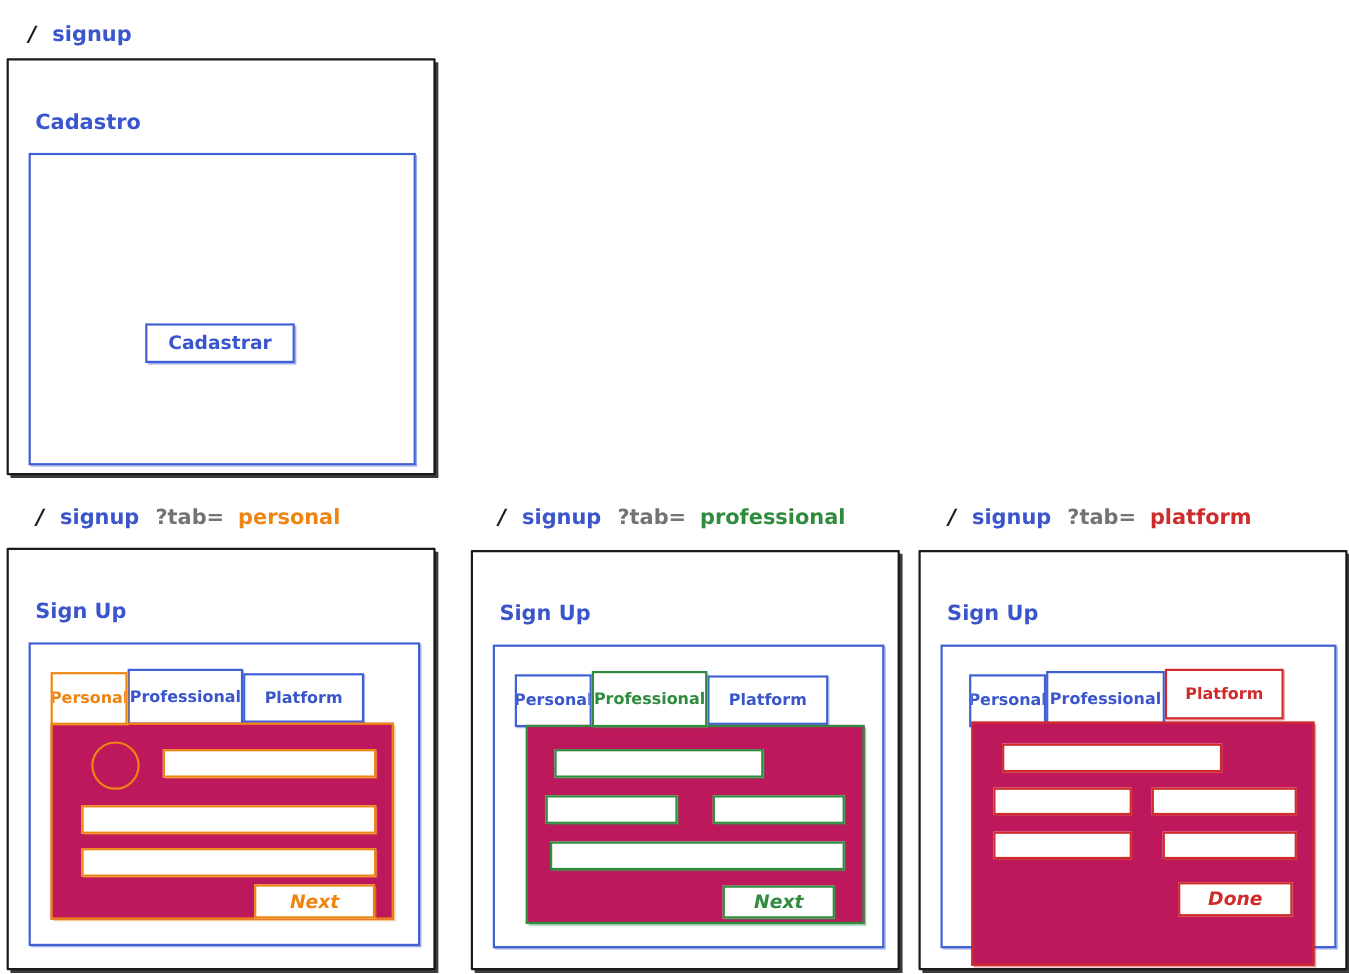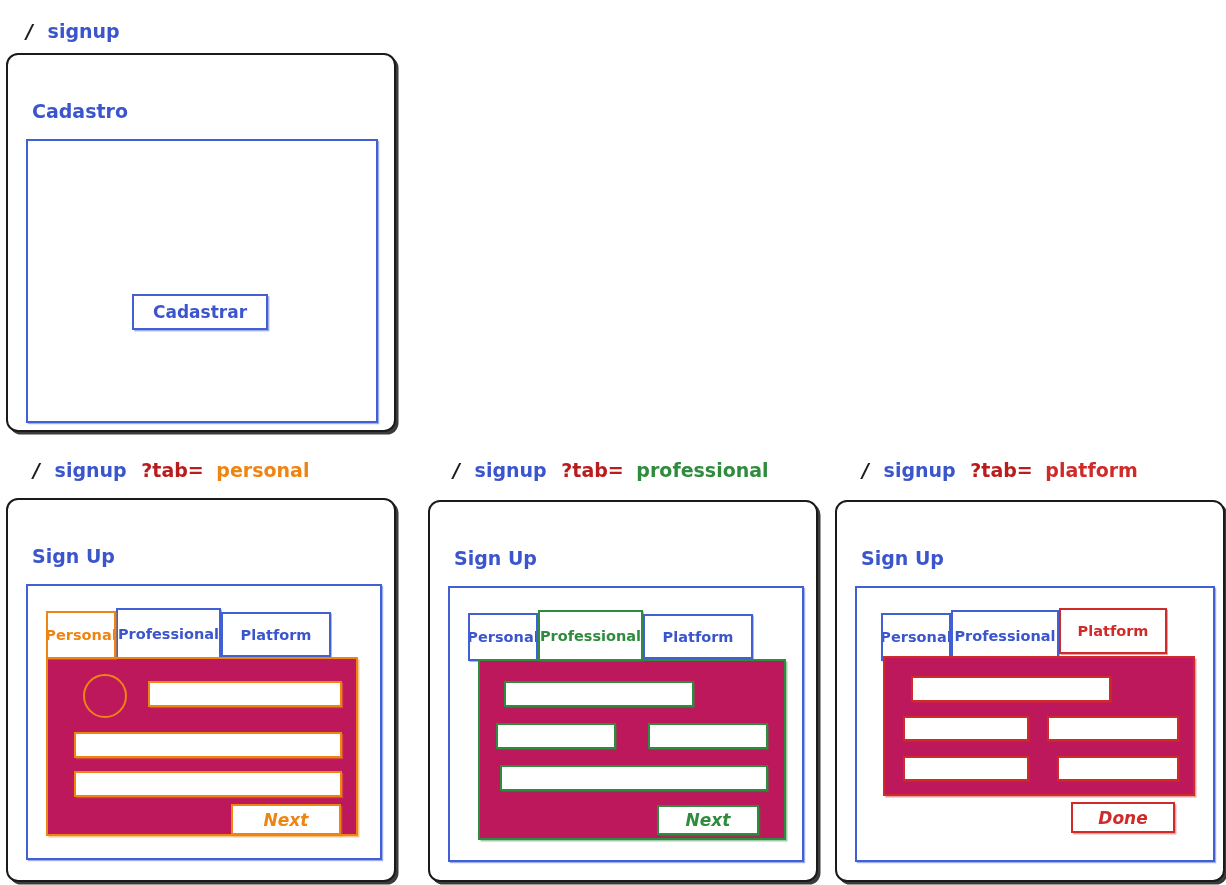"Cadastro" .frame { border-radius: 12px -> 1px }
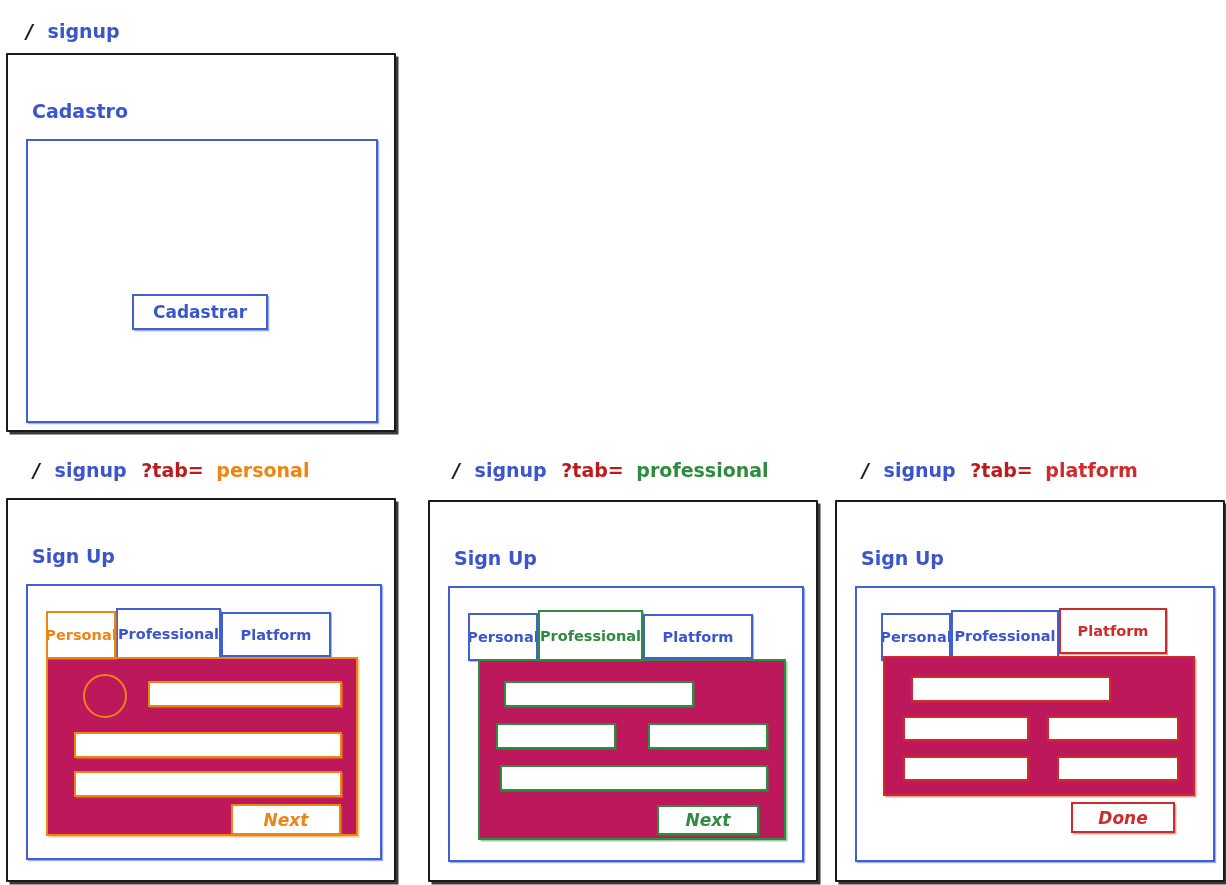"?tab=" .route .qs { color: #b91c1c -> #737373 }
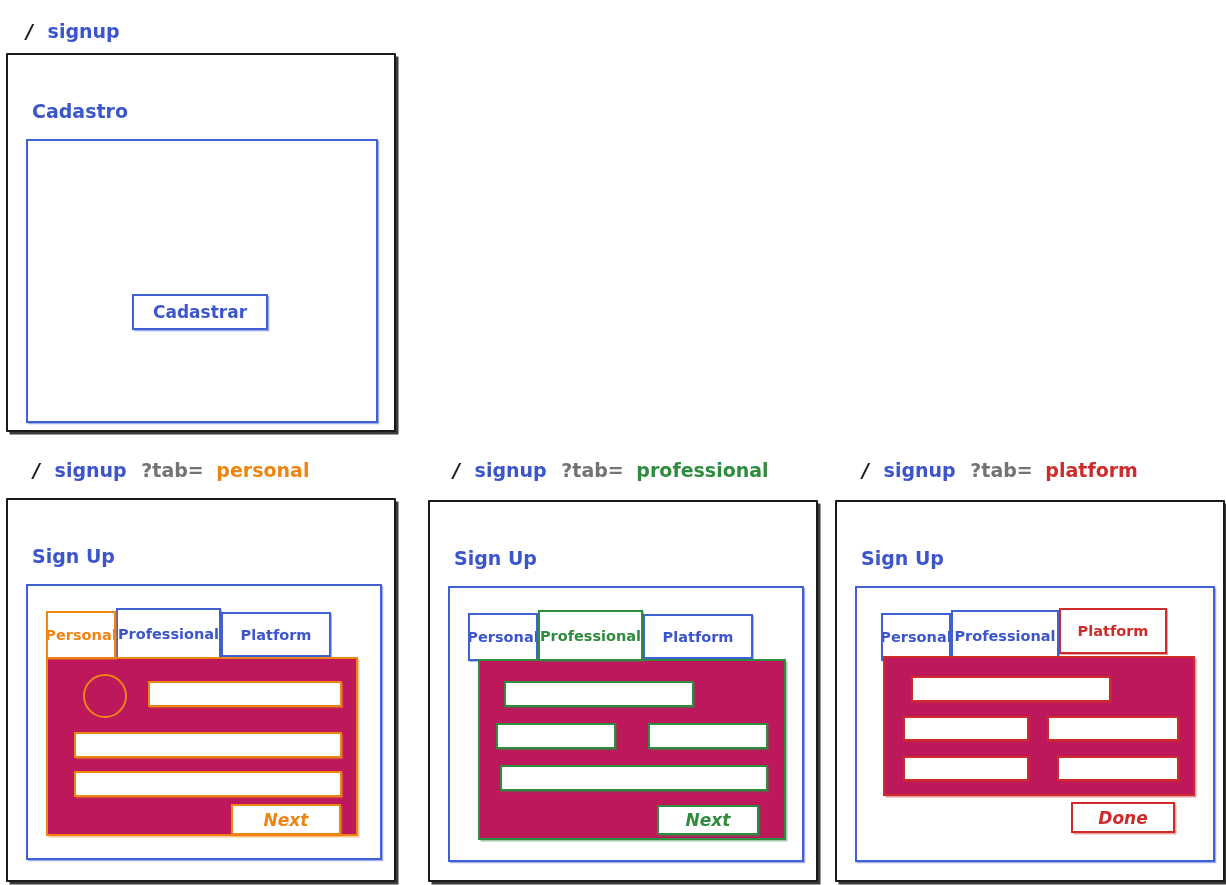"Done" div.panel { height: 140px -> 222px }
